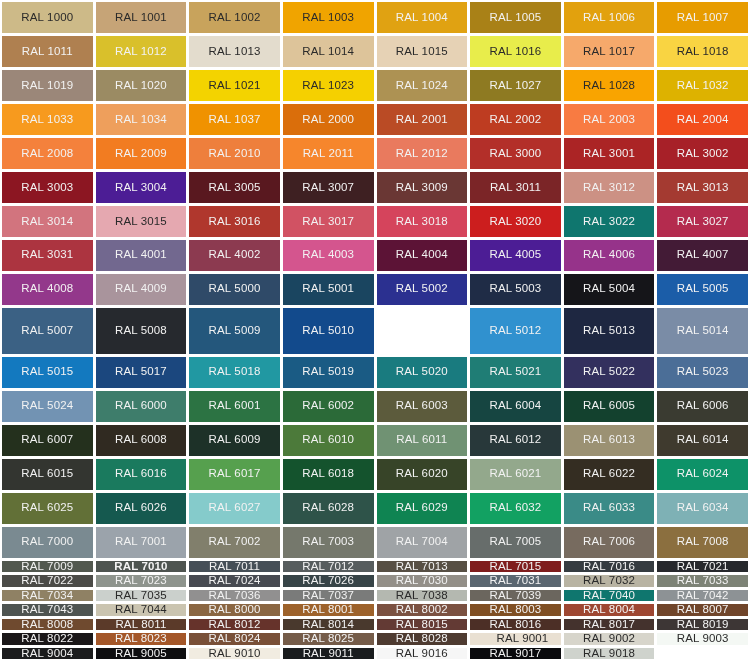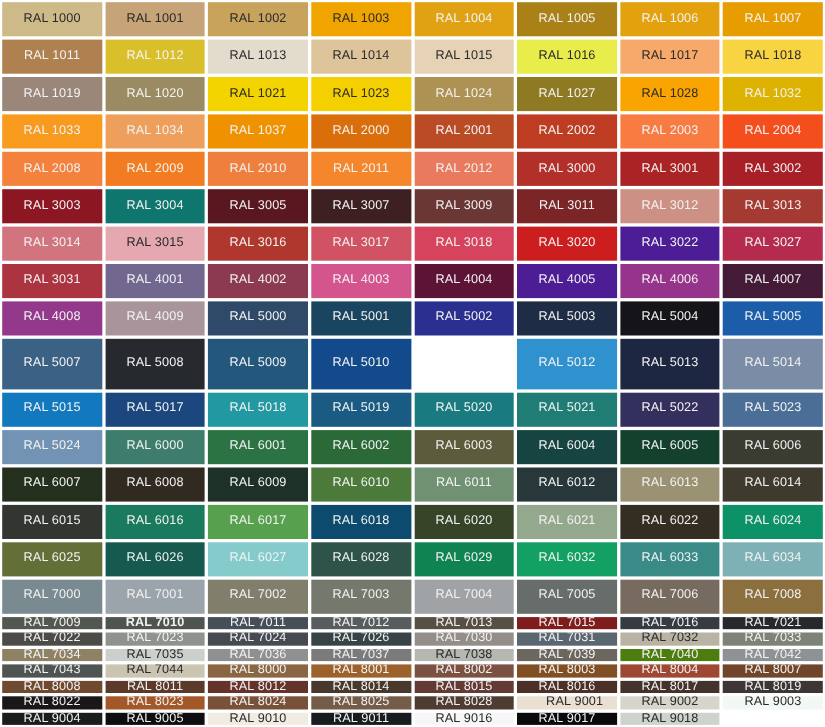"RAL 3004" div.swatch { background-color: #0f766e -> #4c1d95 }
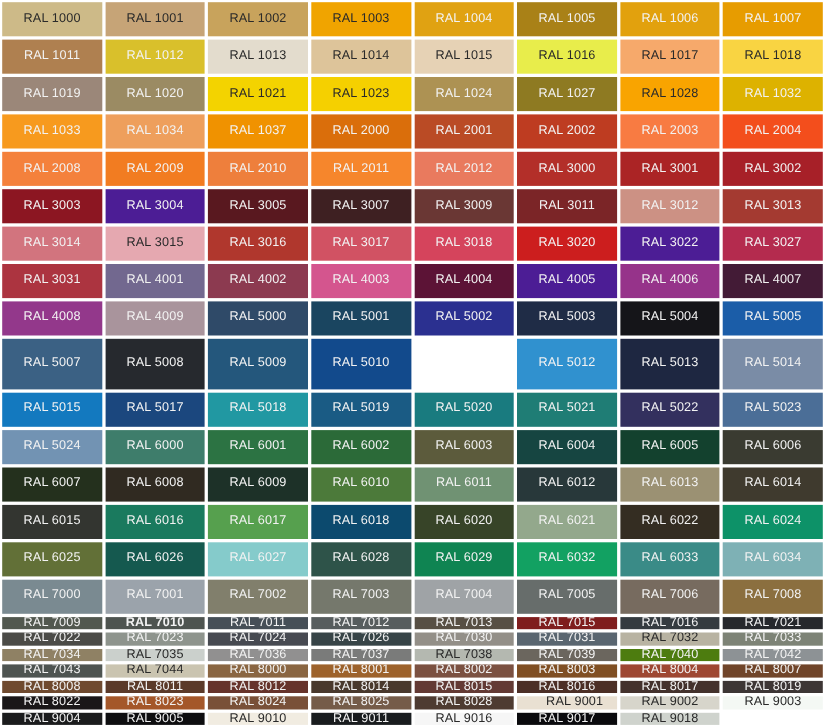"RAL 3022" div.swatch { background-color: #4c1d95 -> #0f766e }
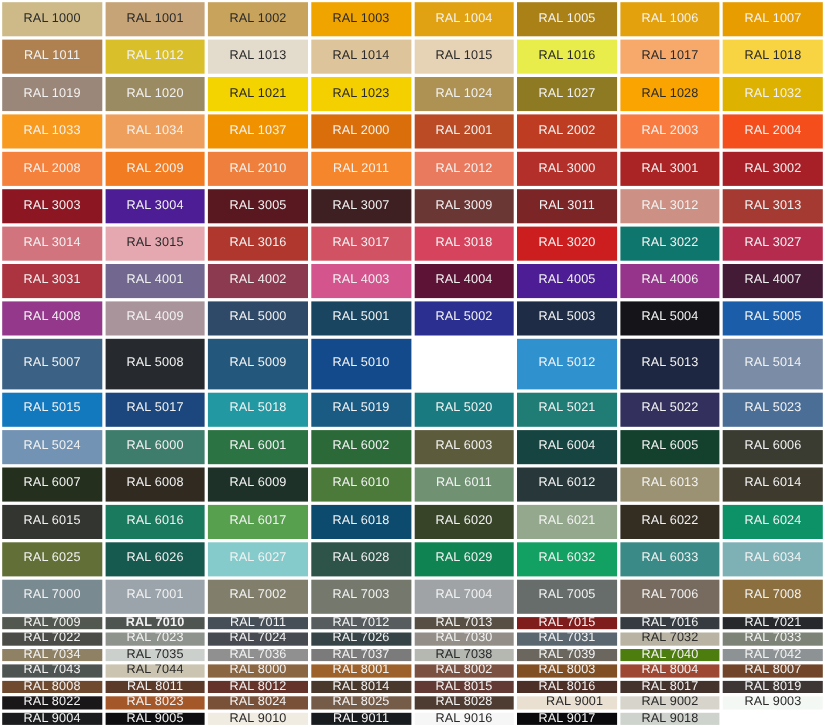"RAL 6018" div.swatch { background-color: #0c4a6e -> #14532d }
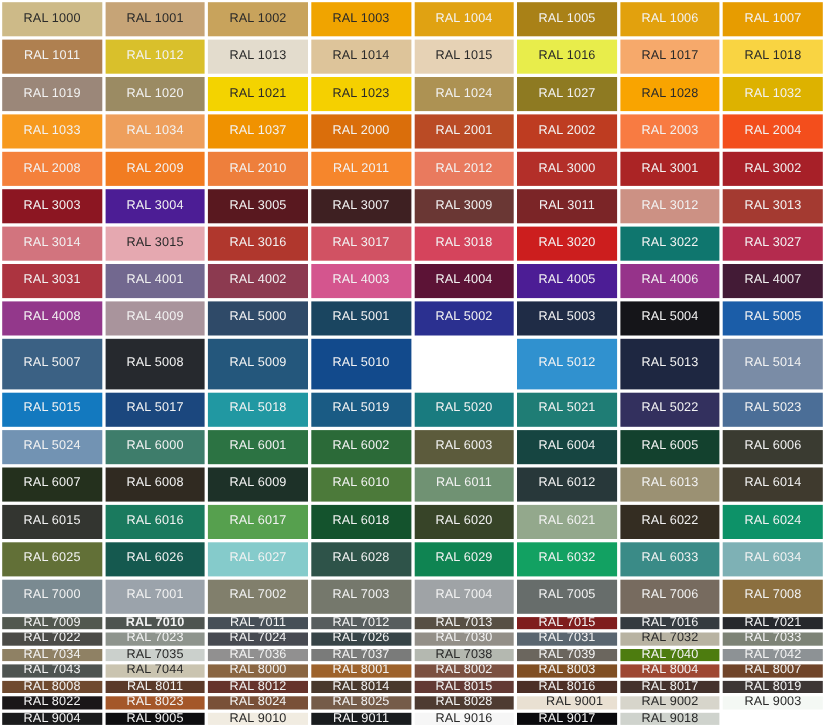"RAL 7040" div.swatch { background-color: #4d7c0f -> #0f766e }
